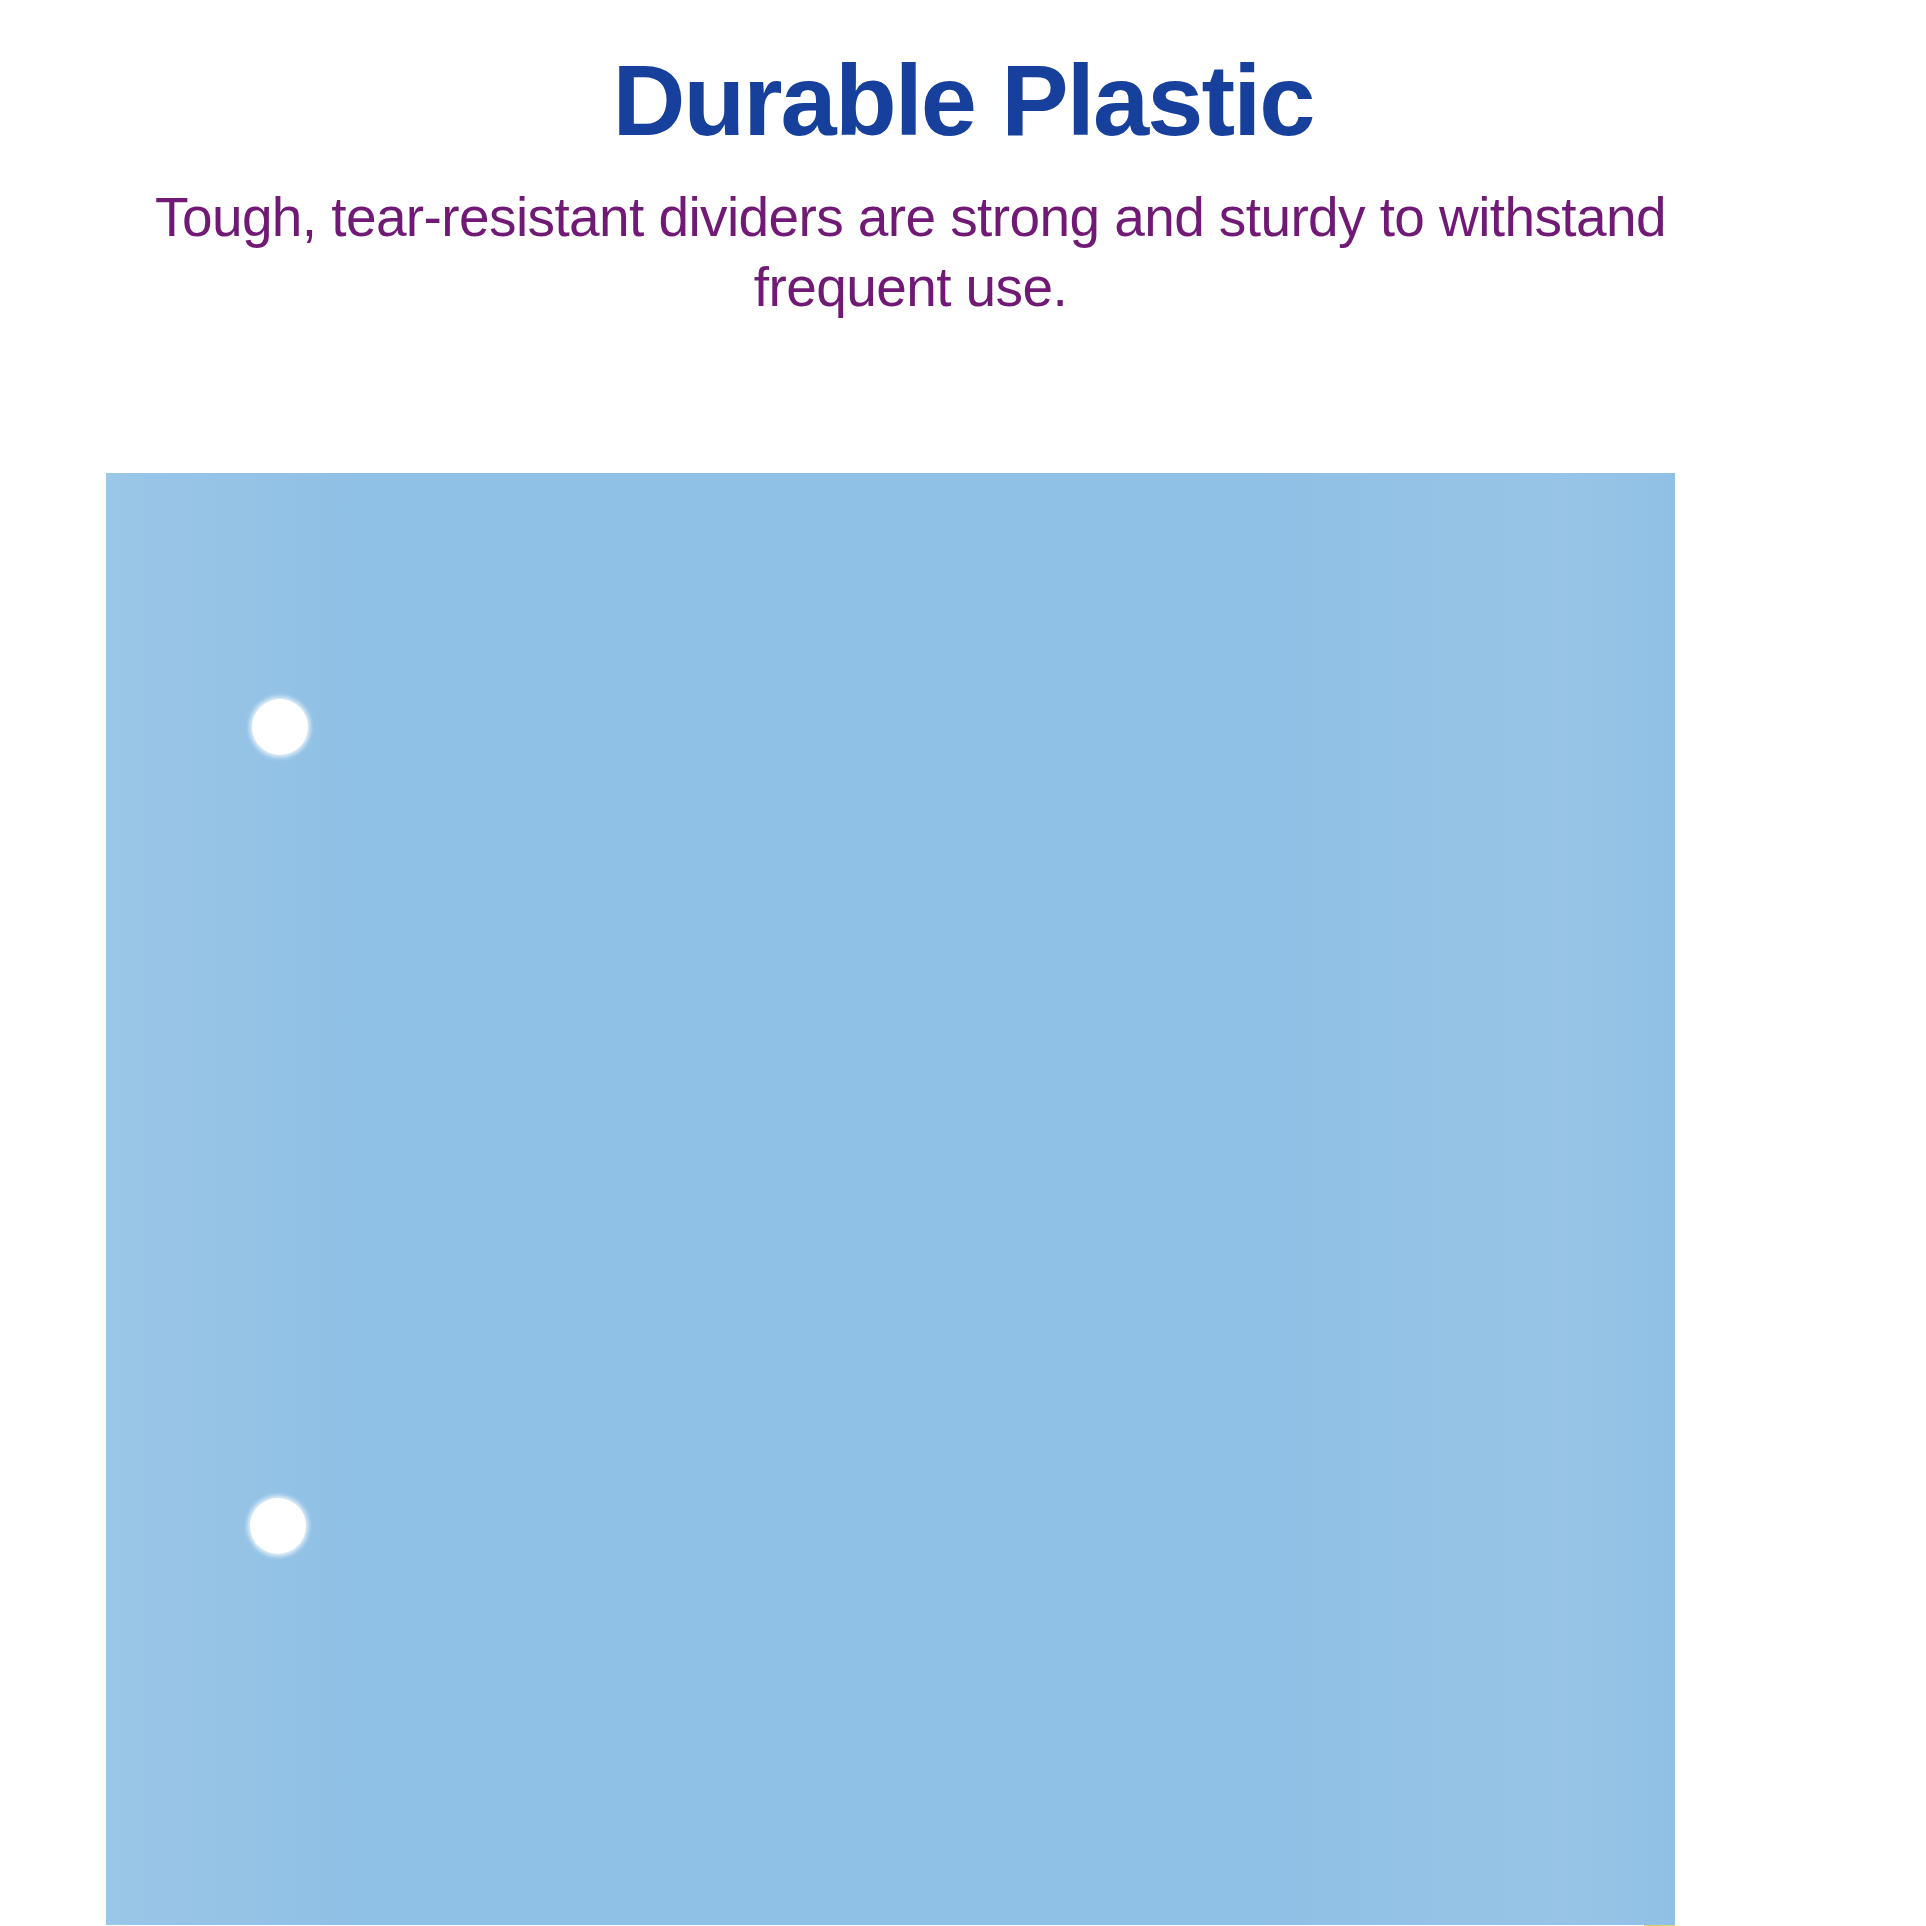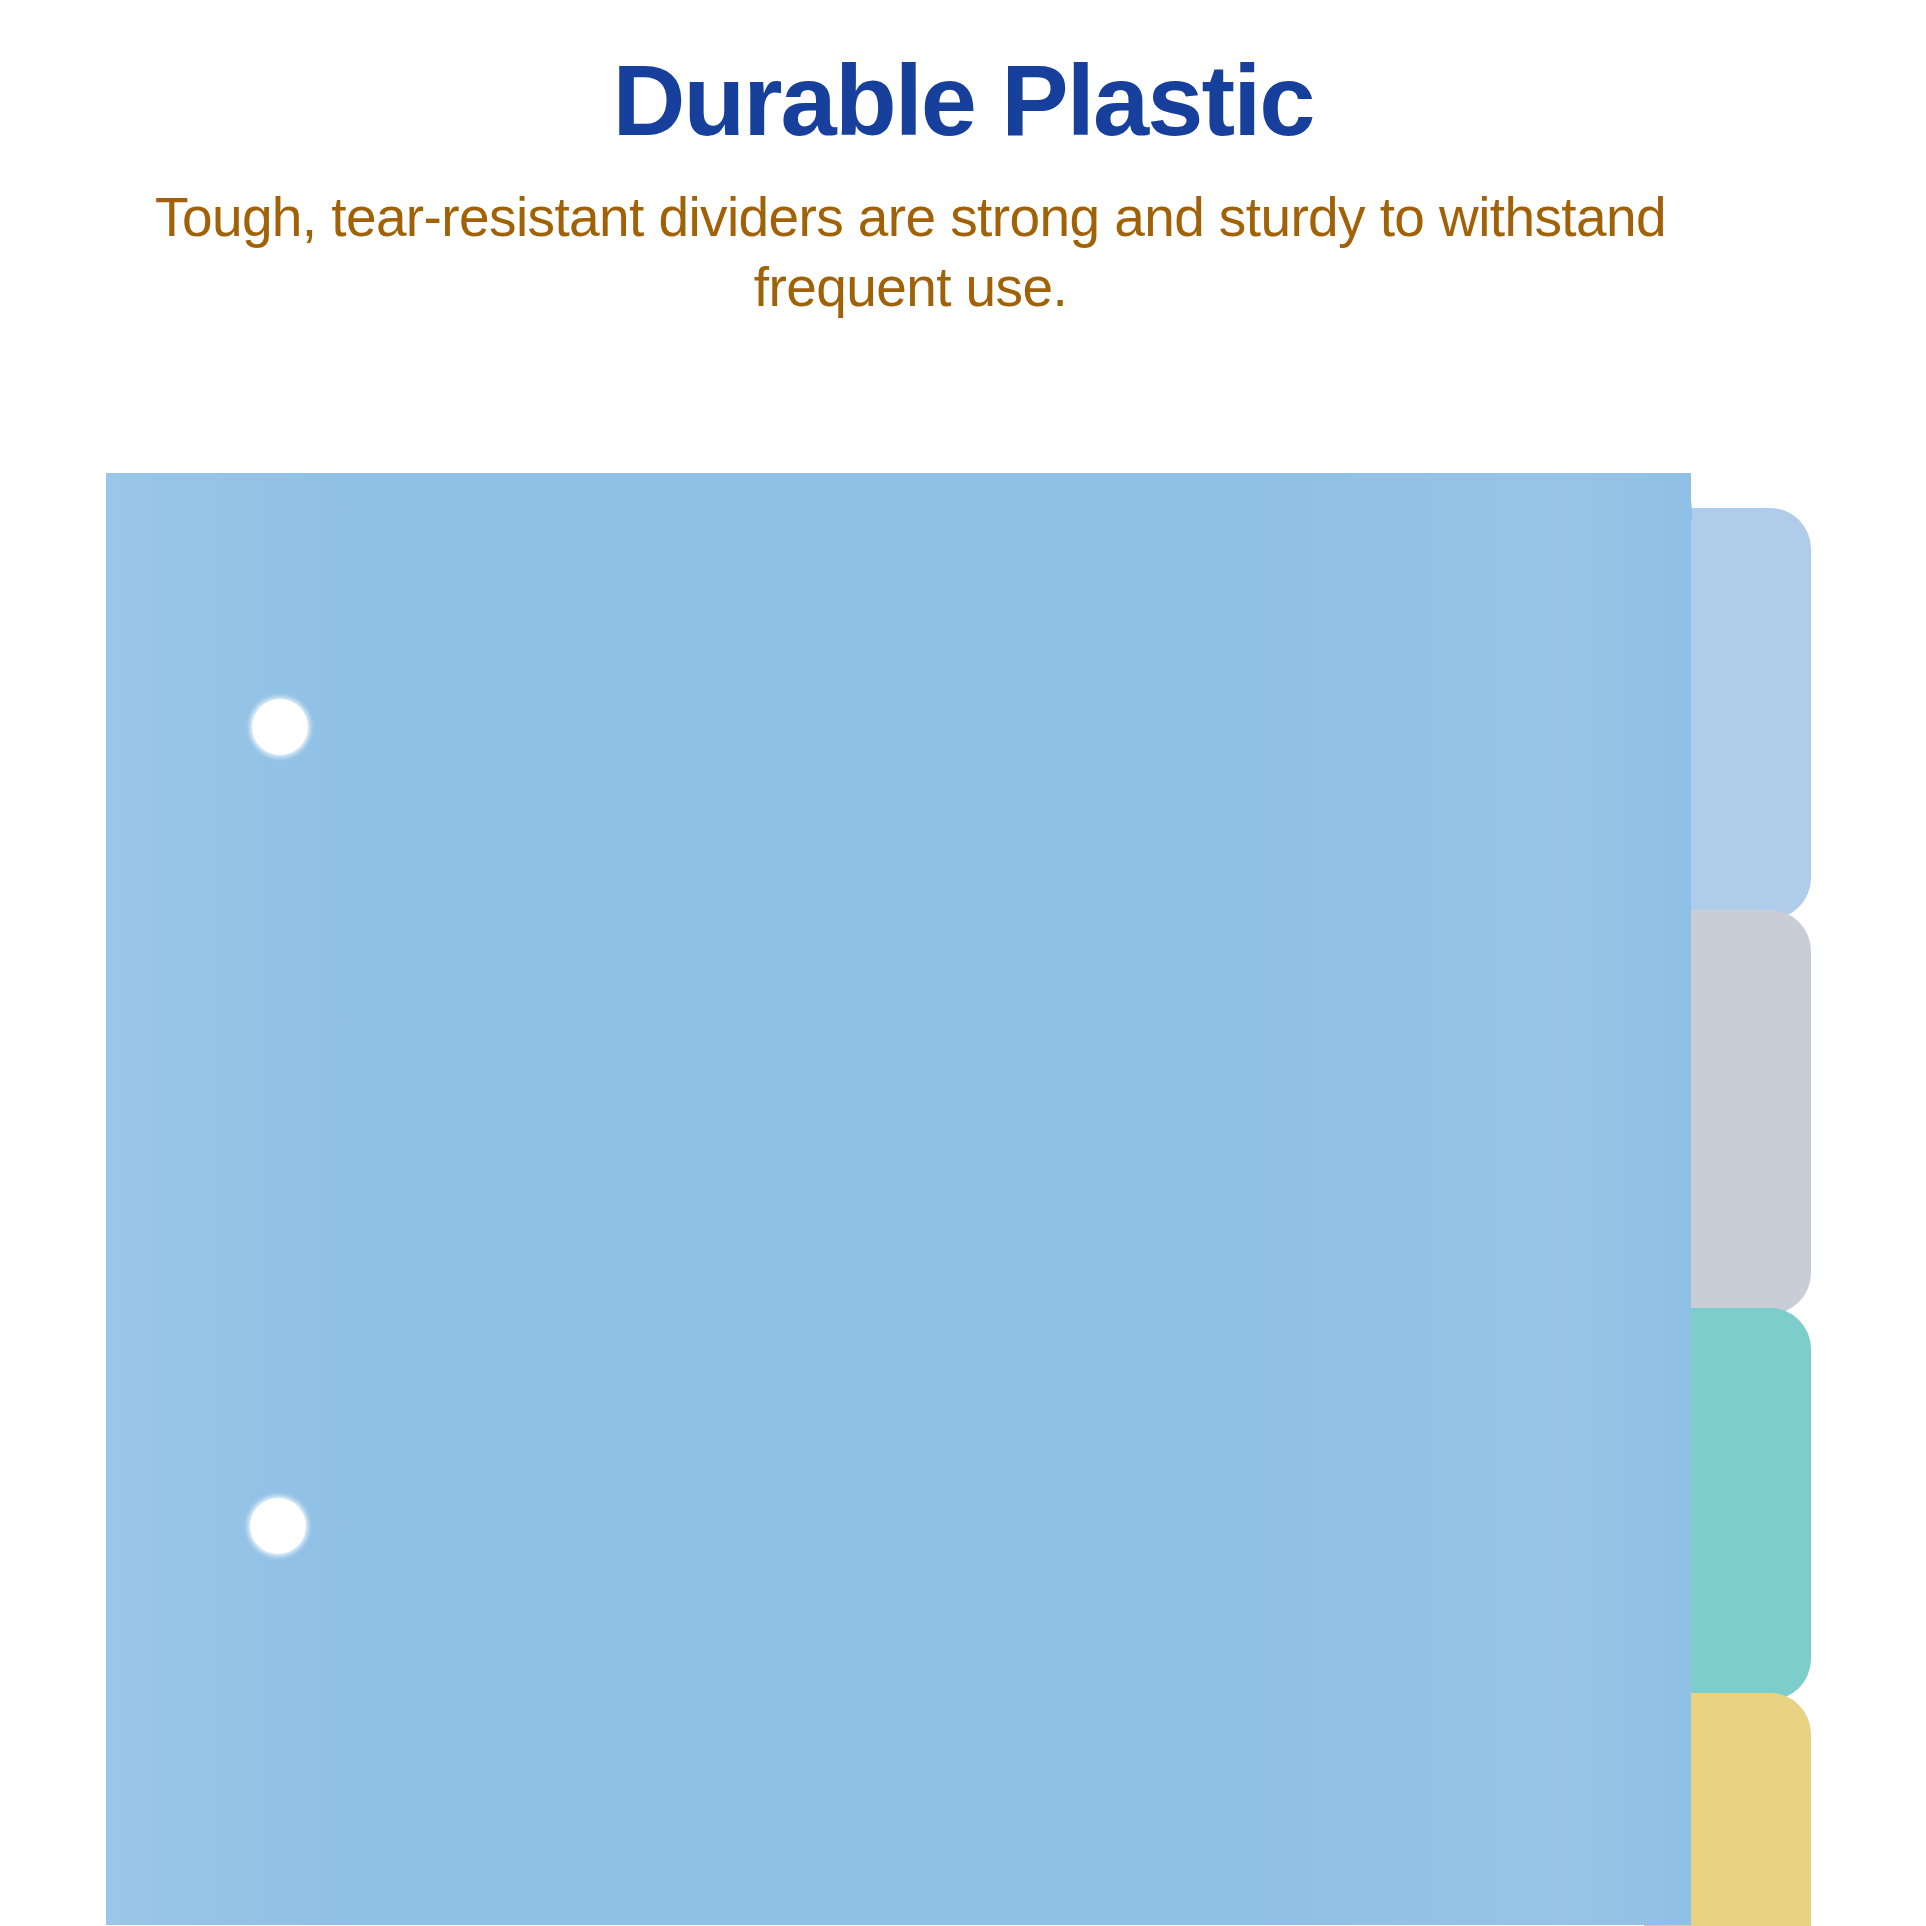"Durable Plastic" #page { width: 1926px -> 1675px }
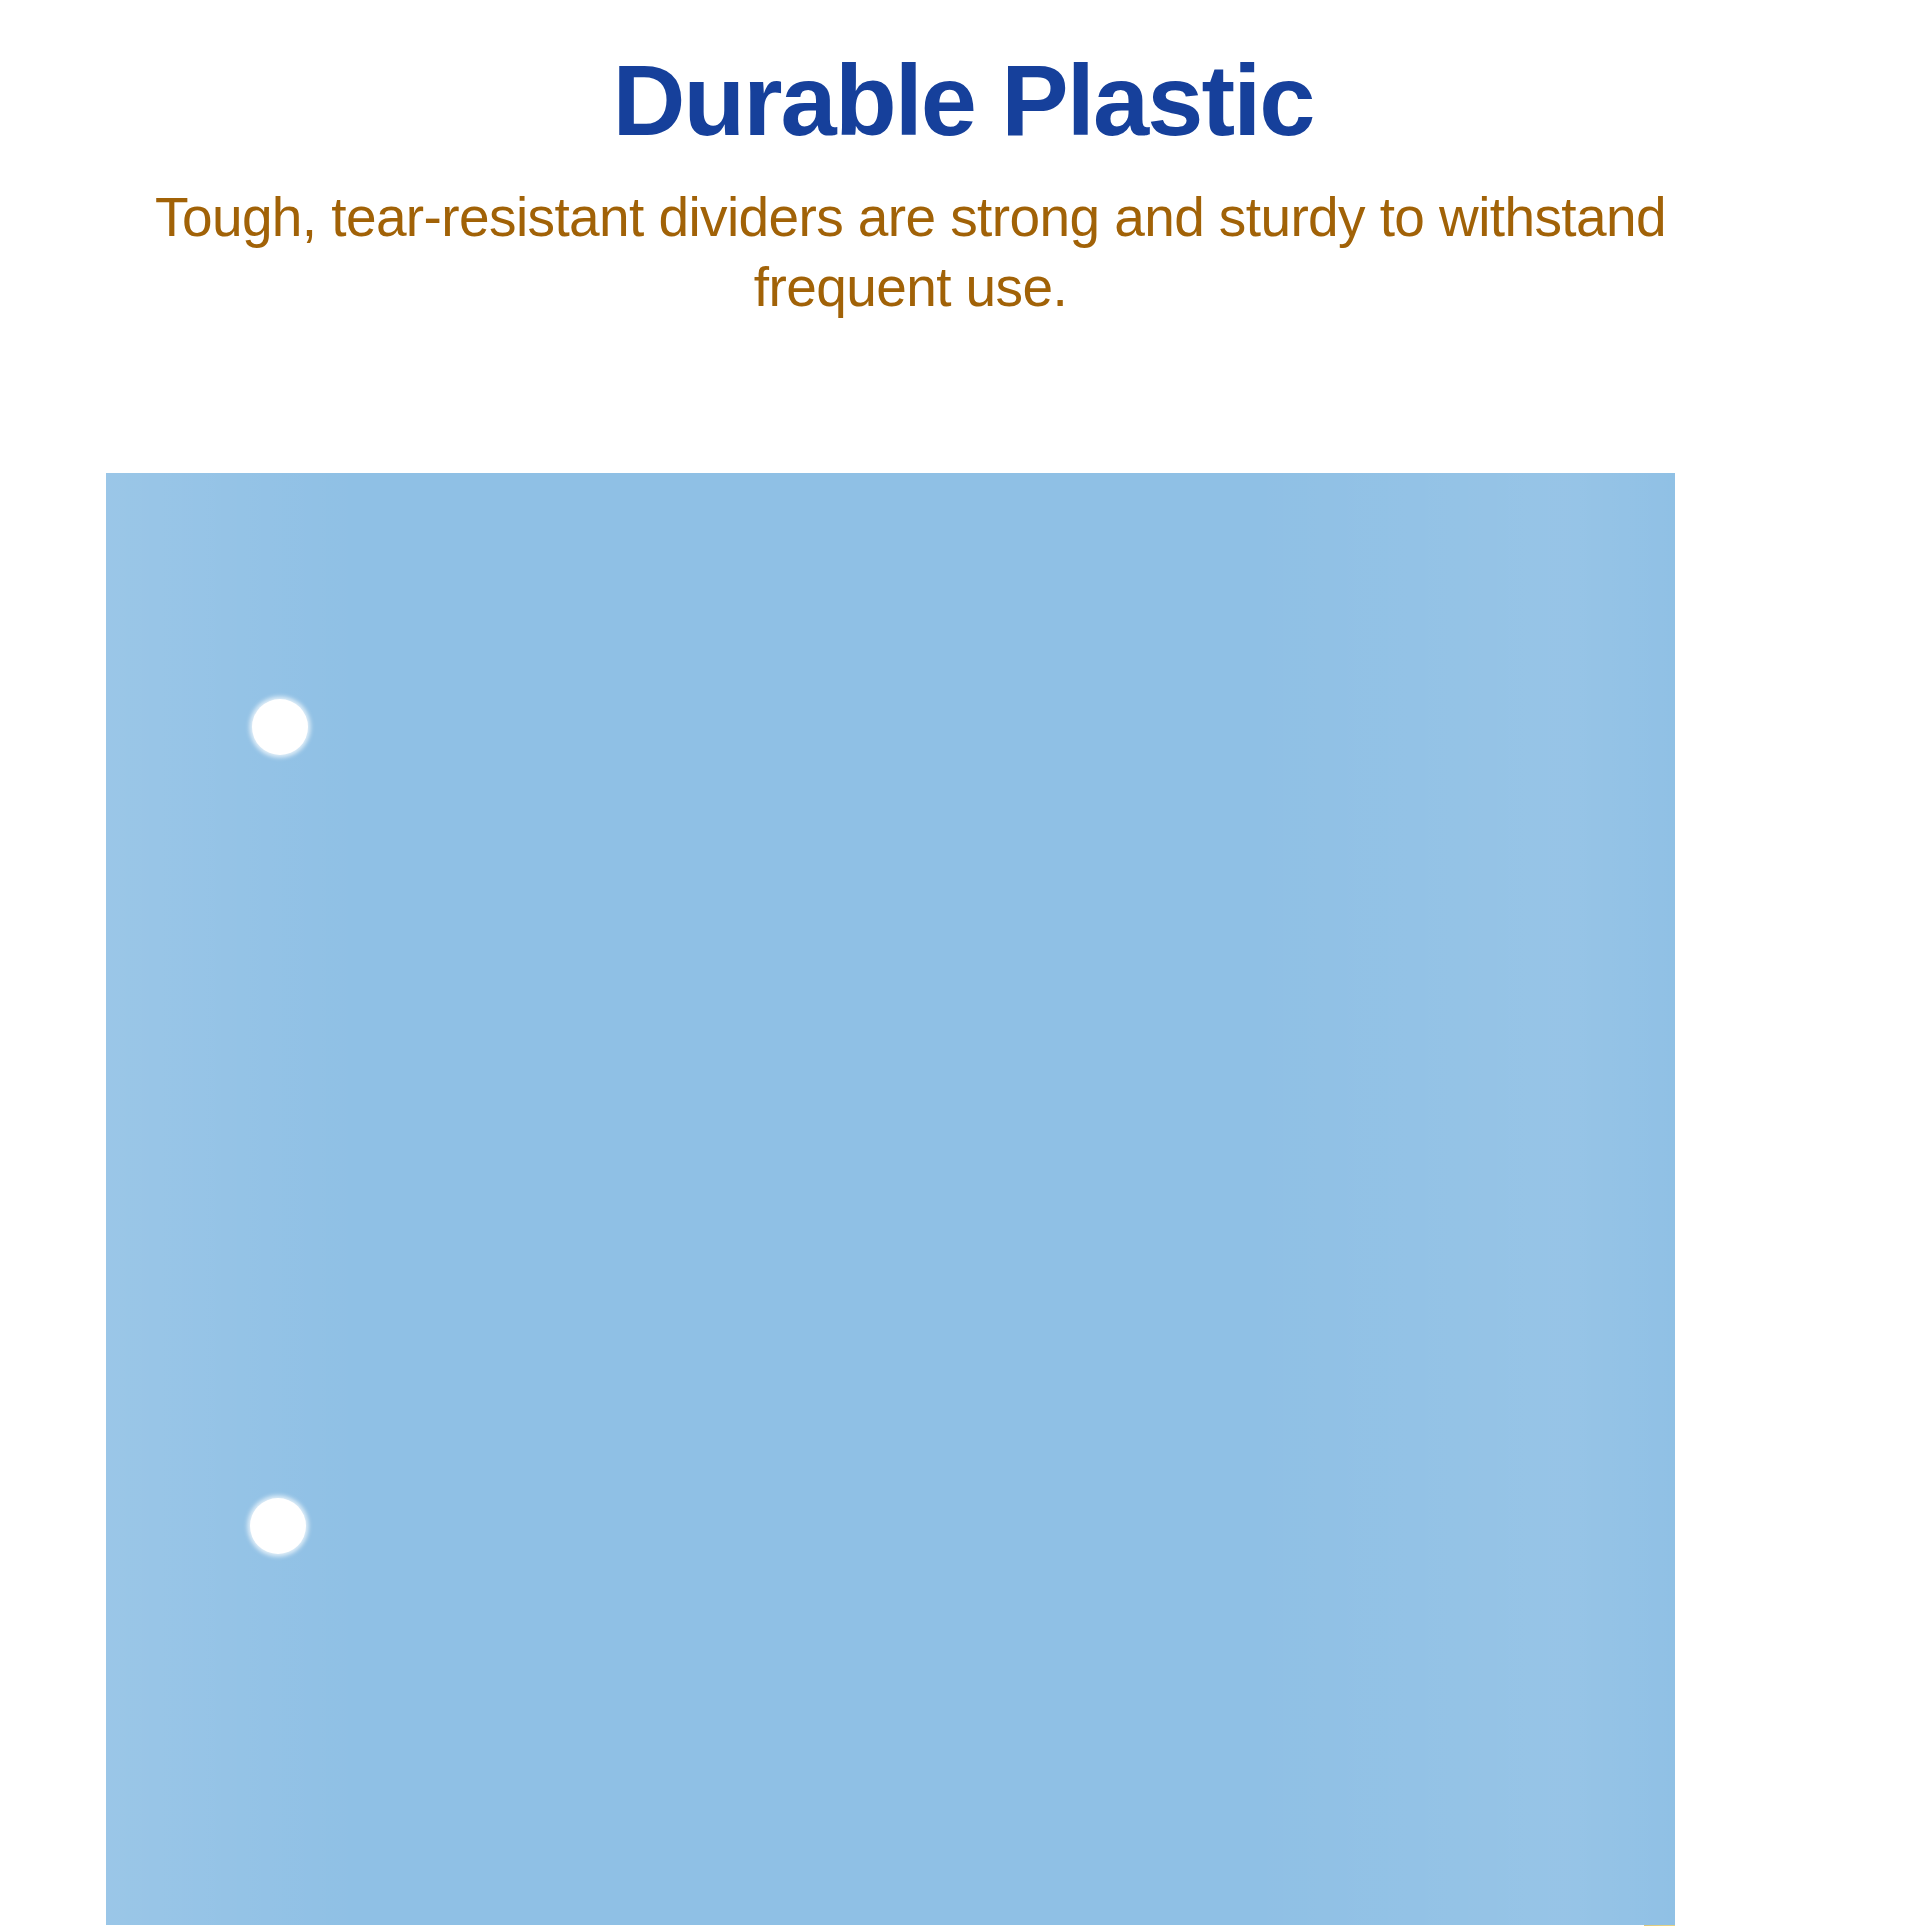"Tough, tear-resistant dividers are" .subtitle { color: #a16207 -> #701a75 }
